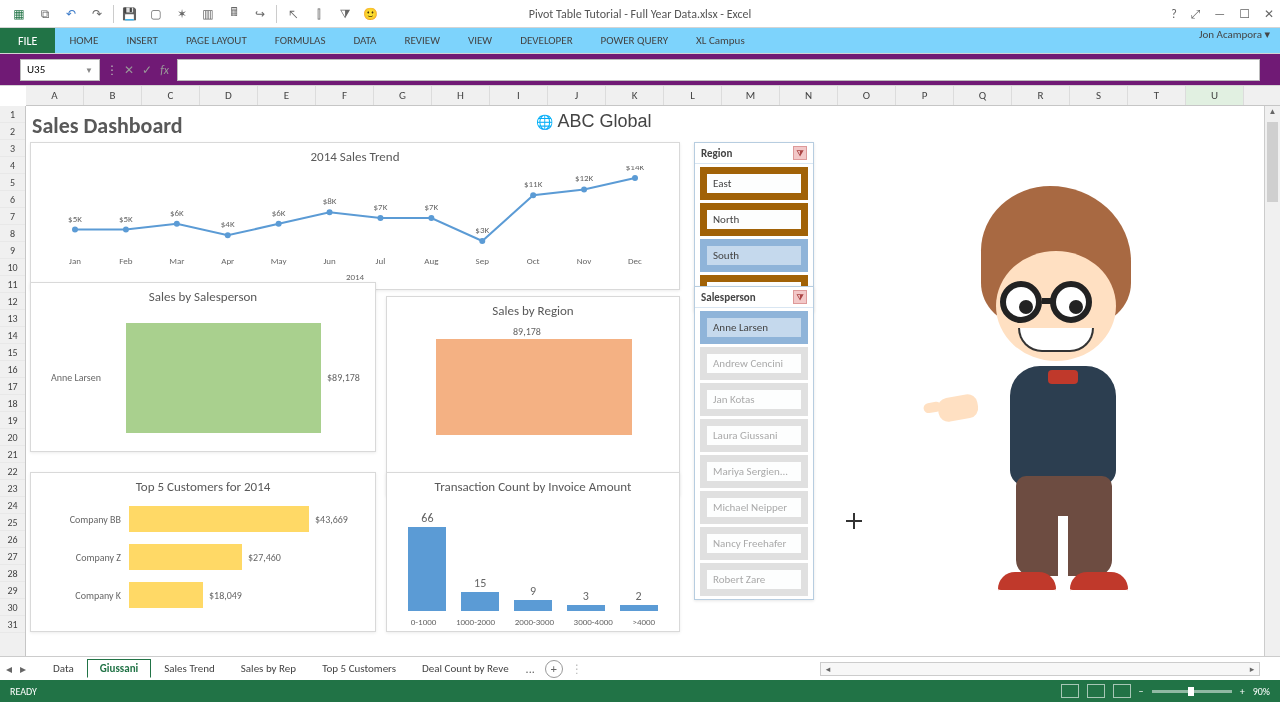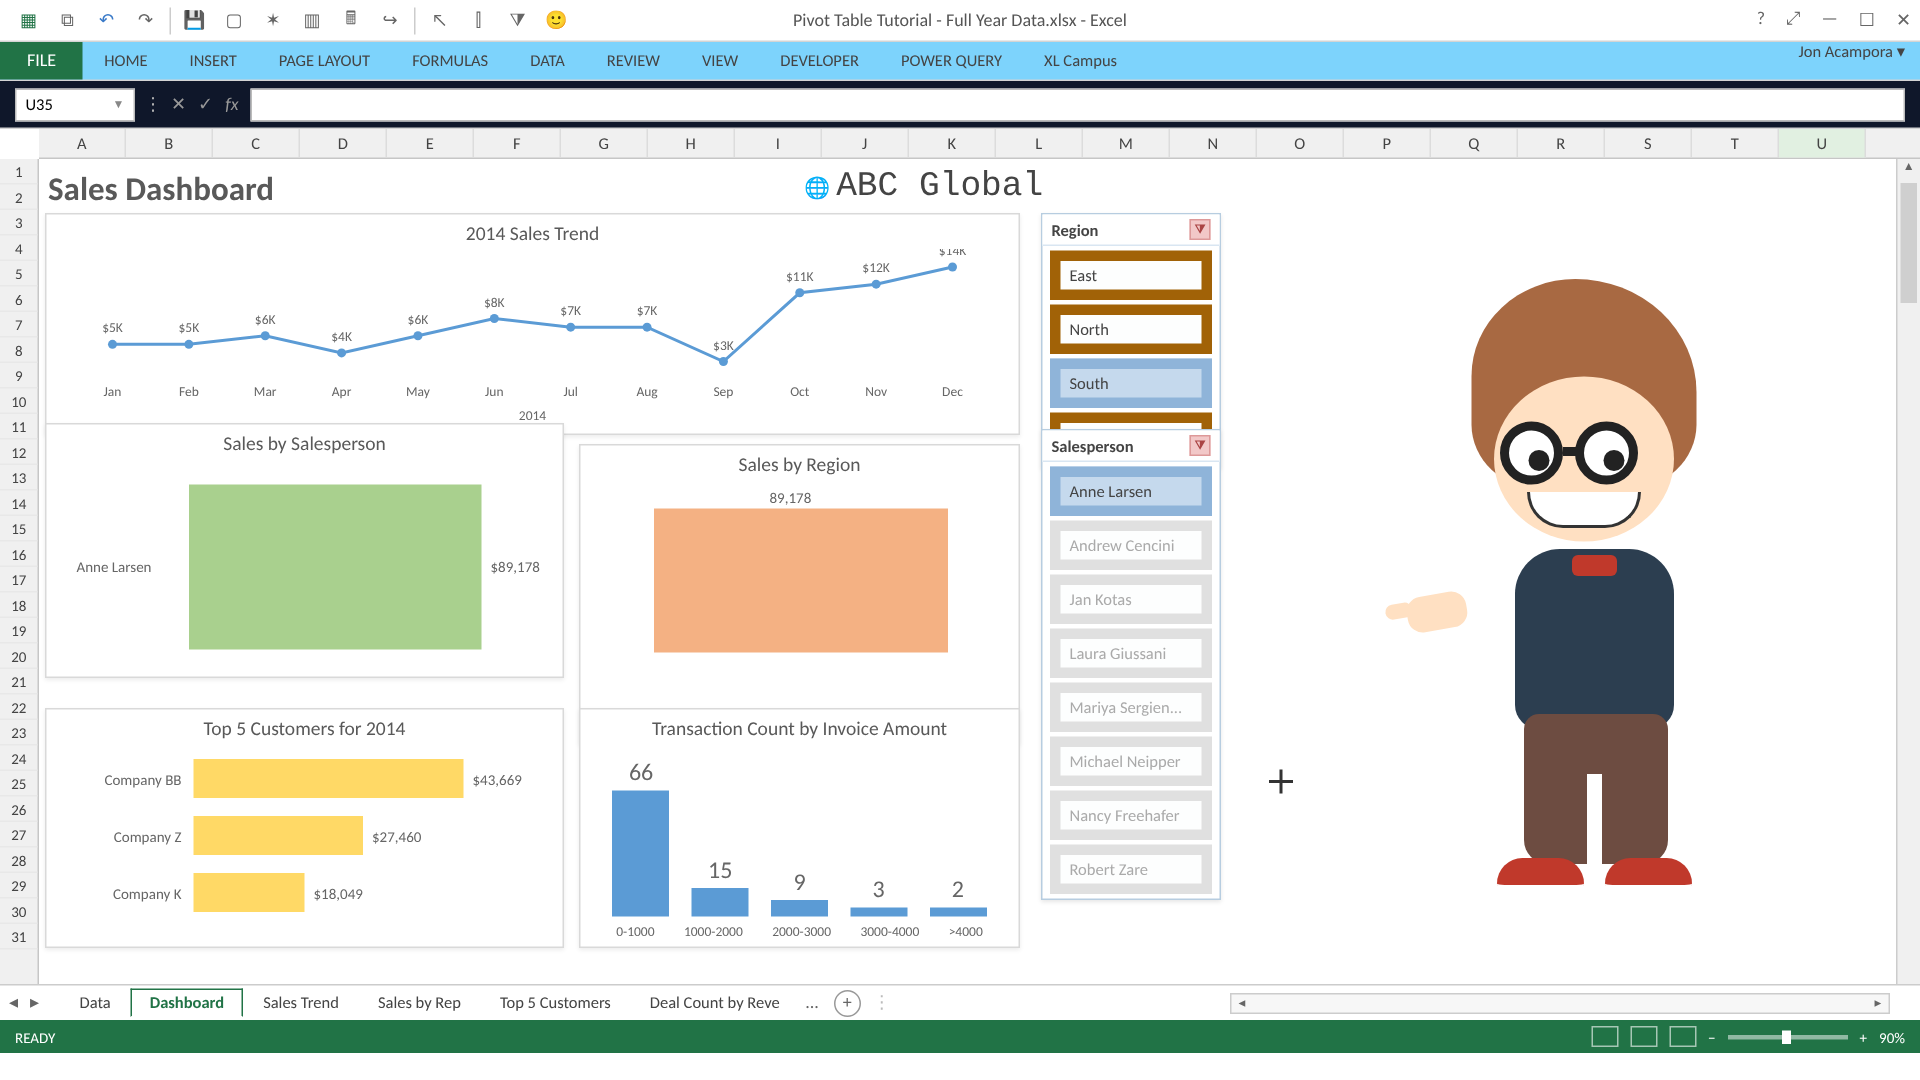"U35" .formula-area { background: #0f172a -> #701a75; padding: 2px 10px -> 2px 20px }
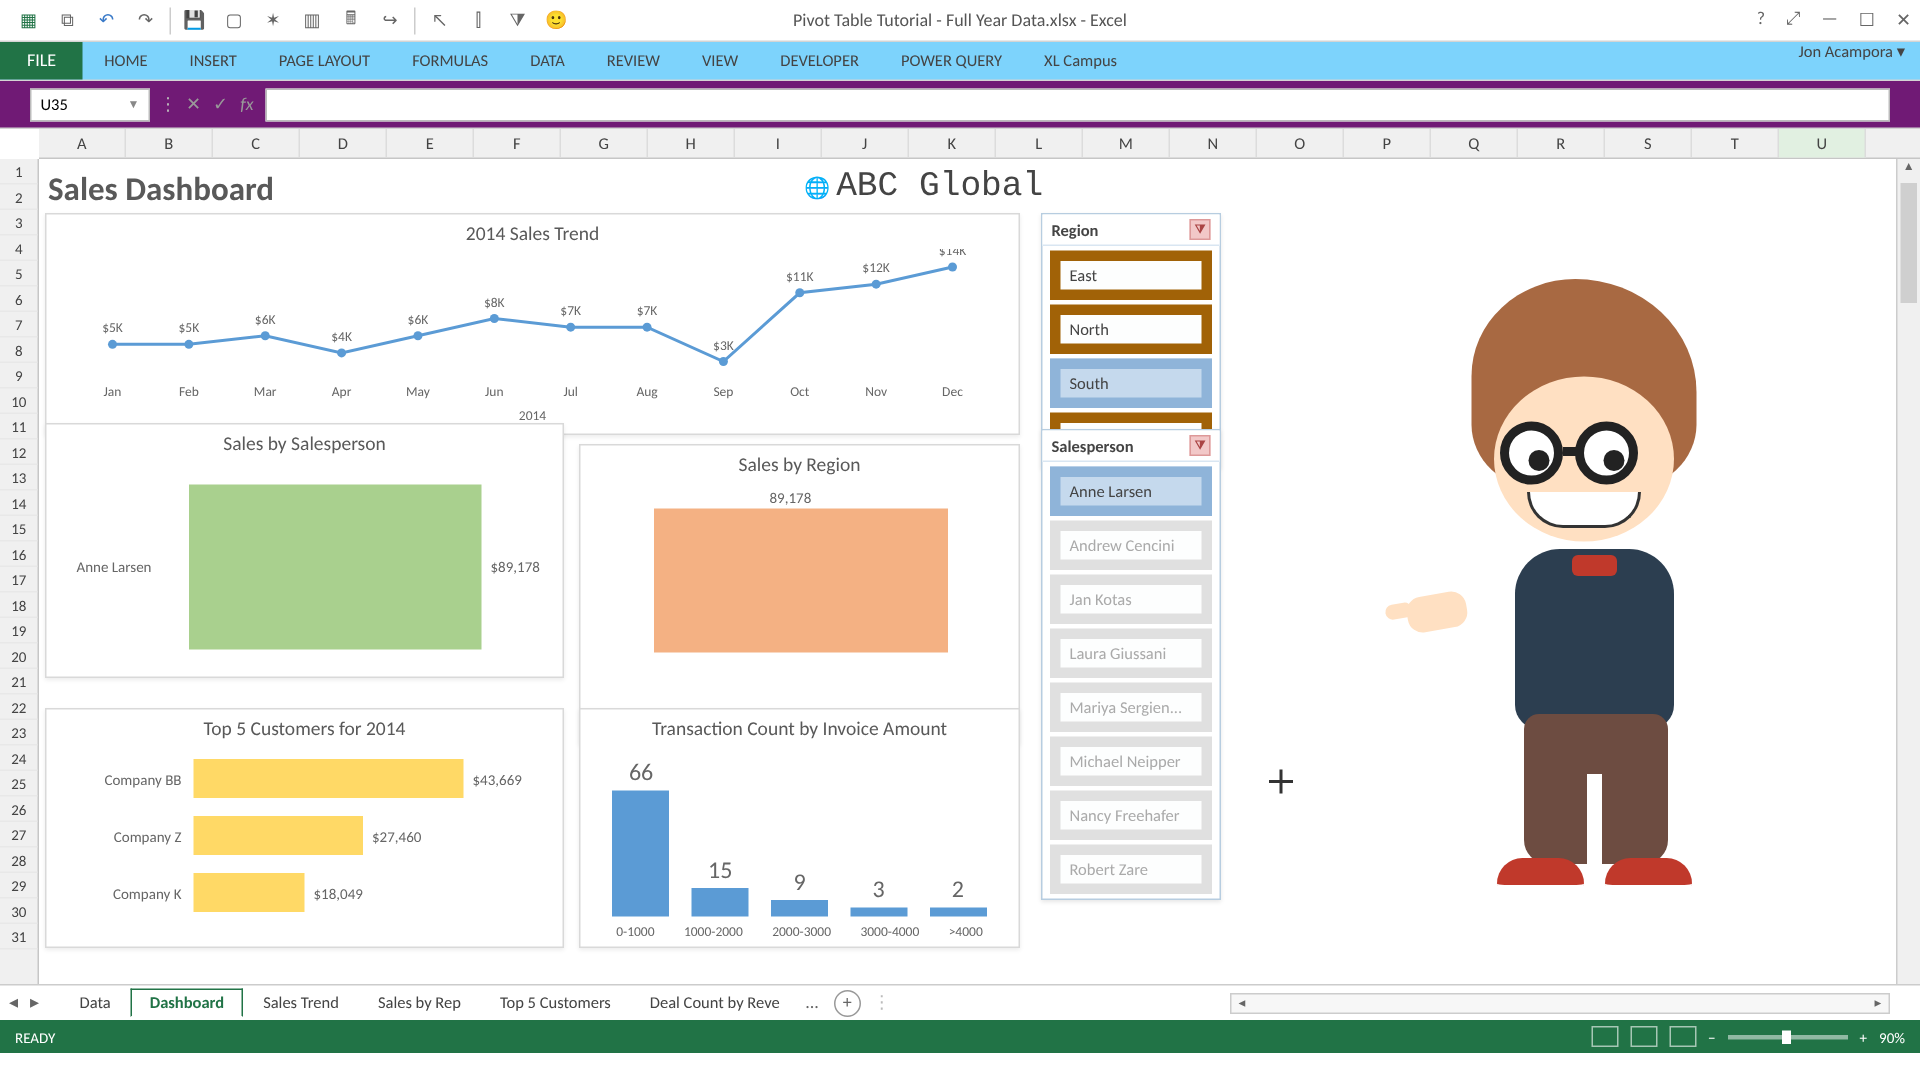"ABC Global" .brand { font-family: Liberation Mono, monospace -> Liberation Sans, sans-serif; font-size: 23px -> 18px }
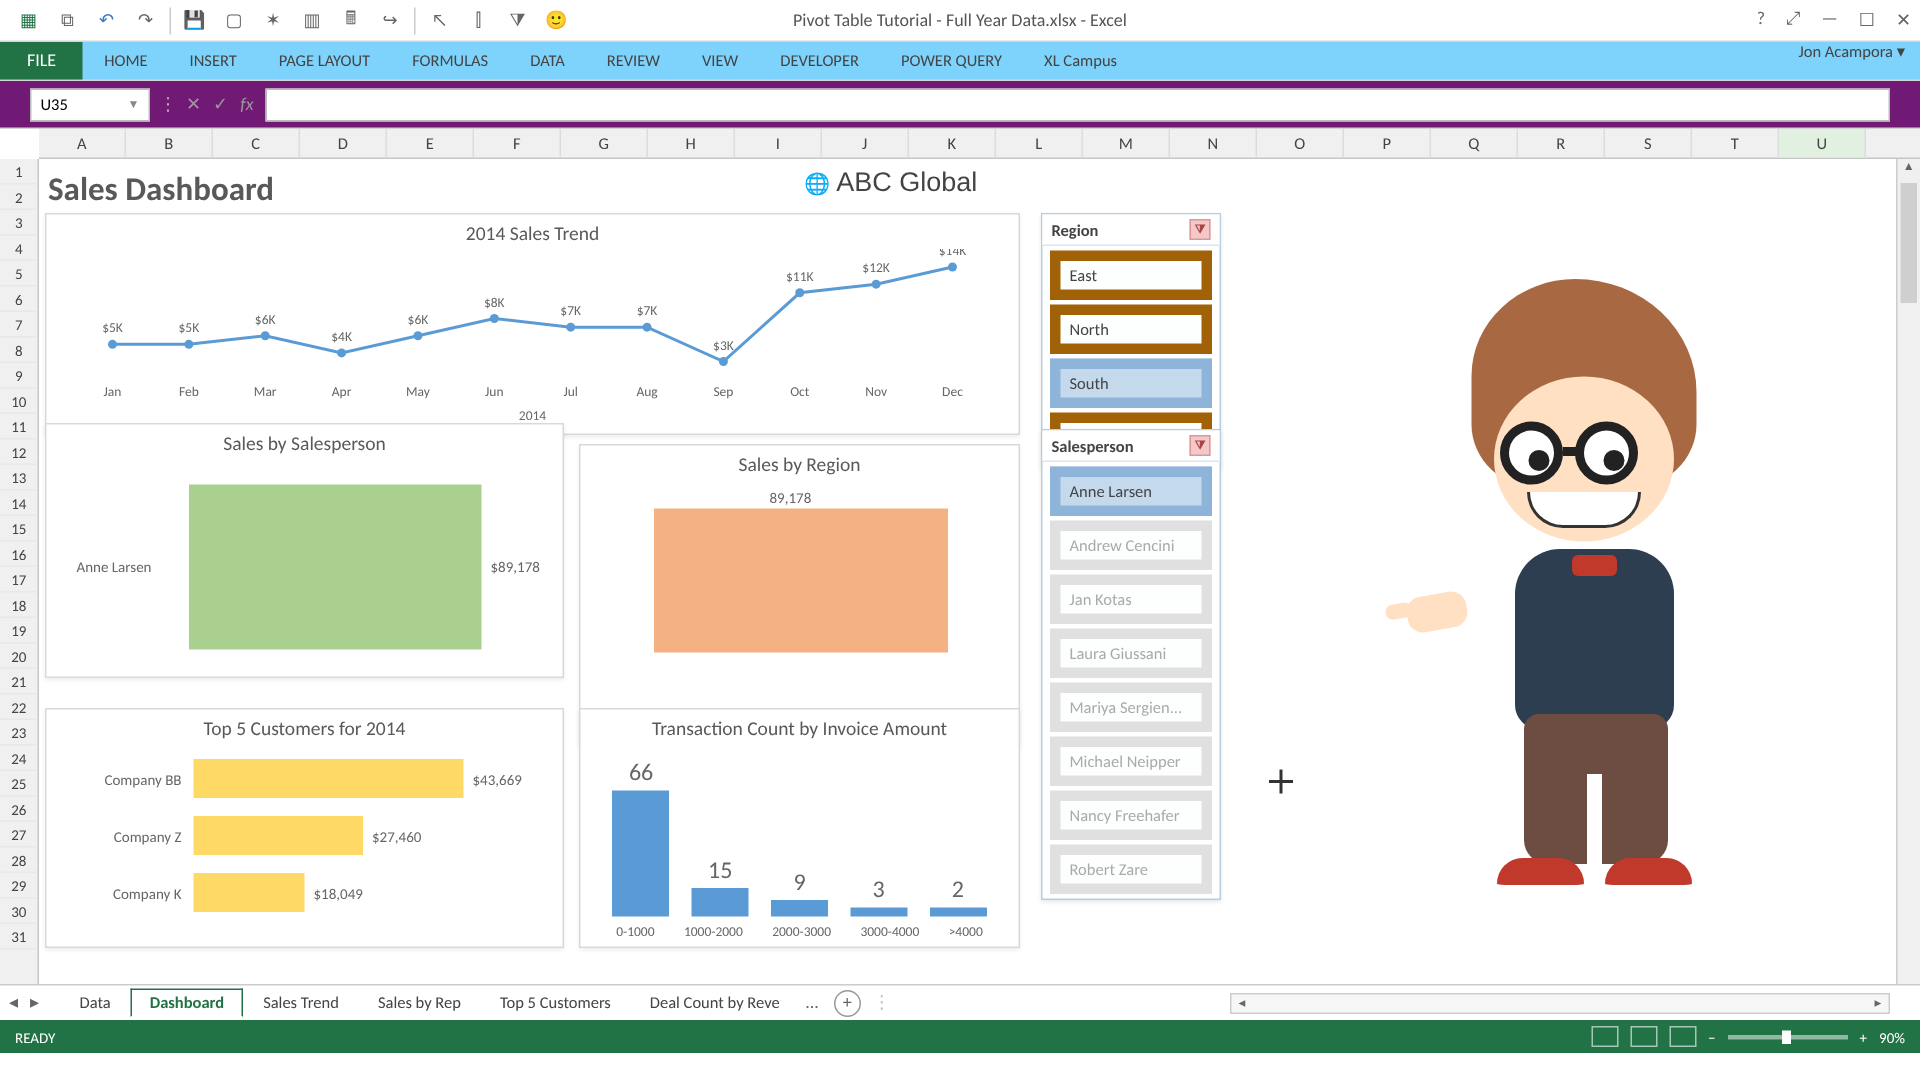"66" .tx-v { font-size: 16px -> 12px }
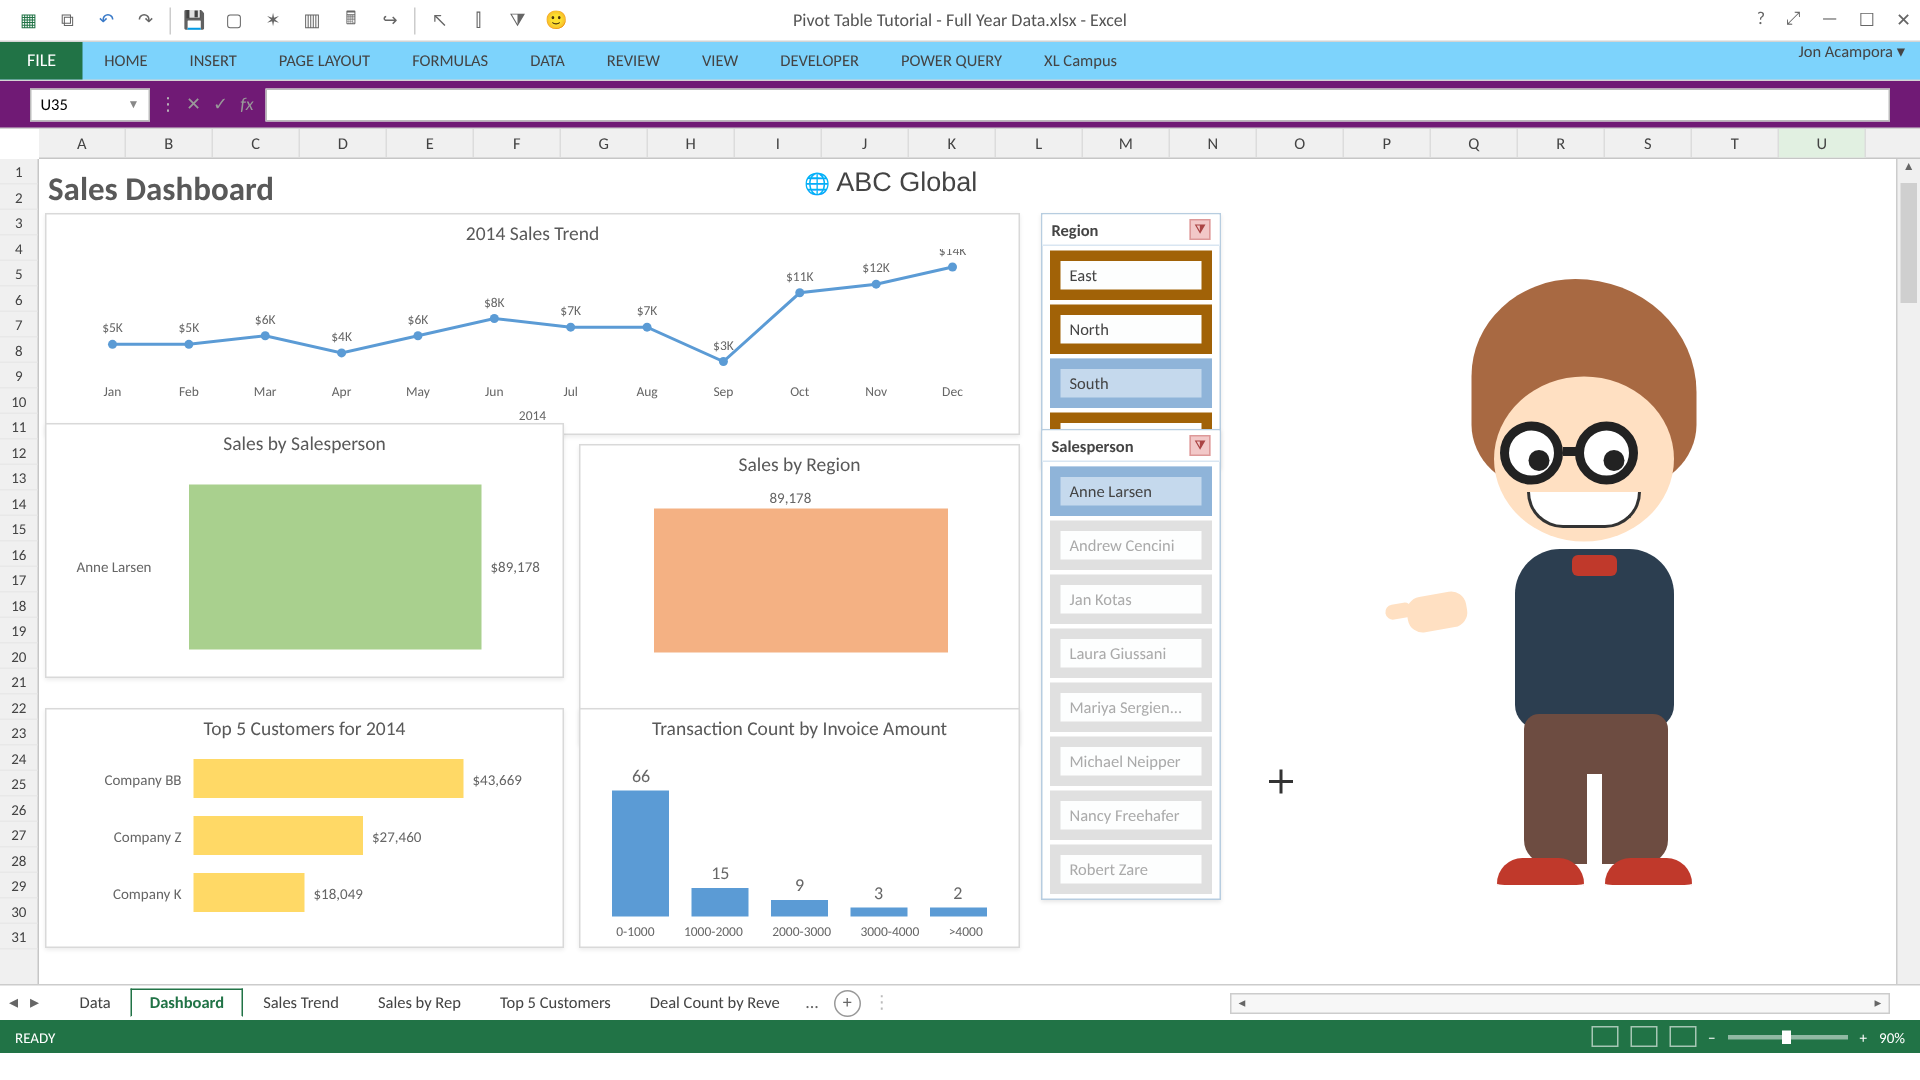"Dashboard" div.sheet-tab { text: Dashboard -> Giussani }
